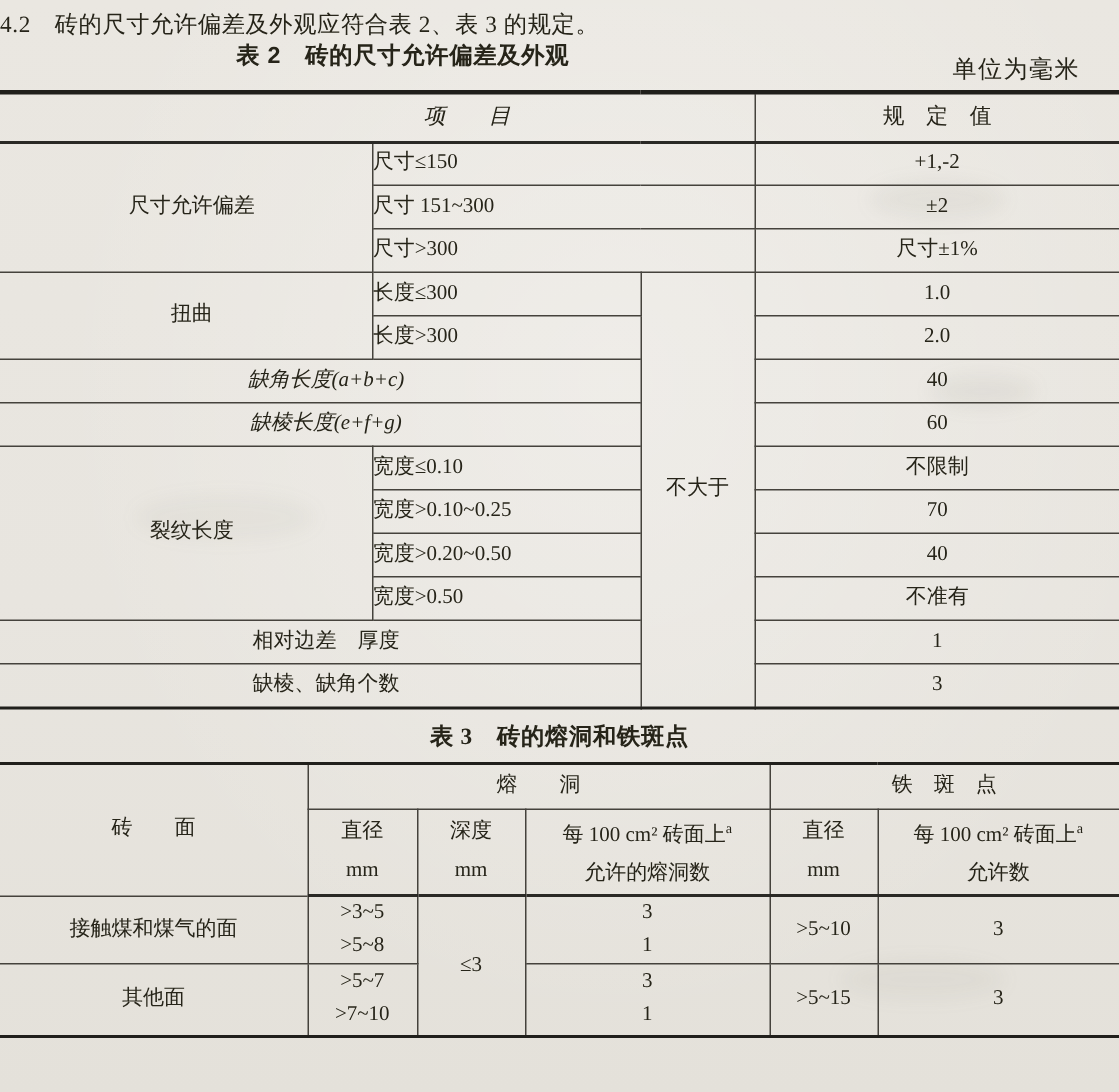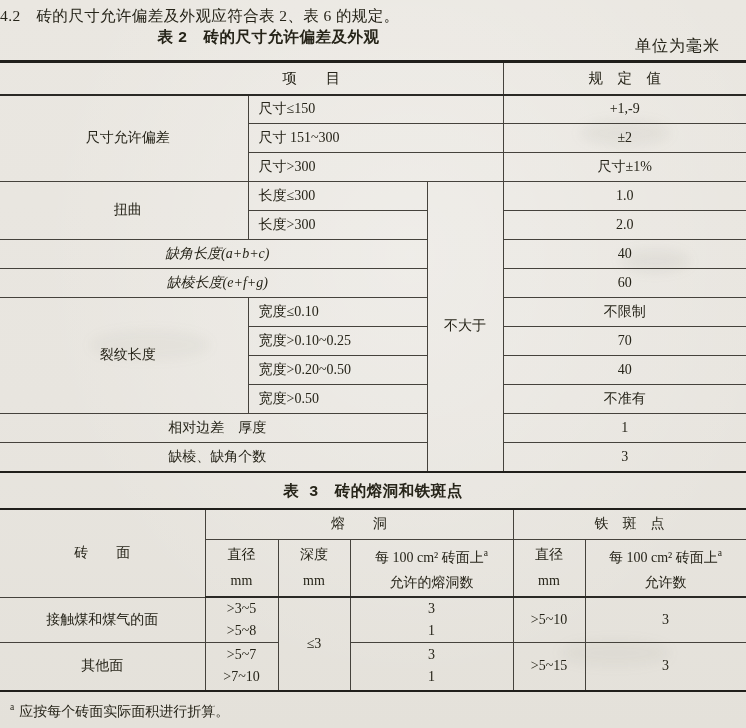"4.2 砖的尺寸允许偏差及外观应符合表 2、表 6 的规定。" div.clause { text: 6 -> 3 }
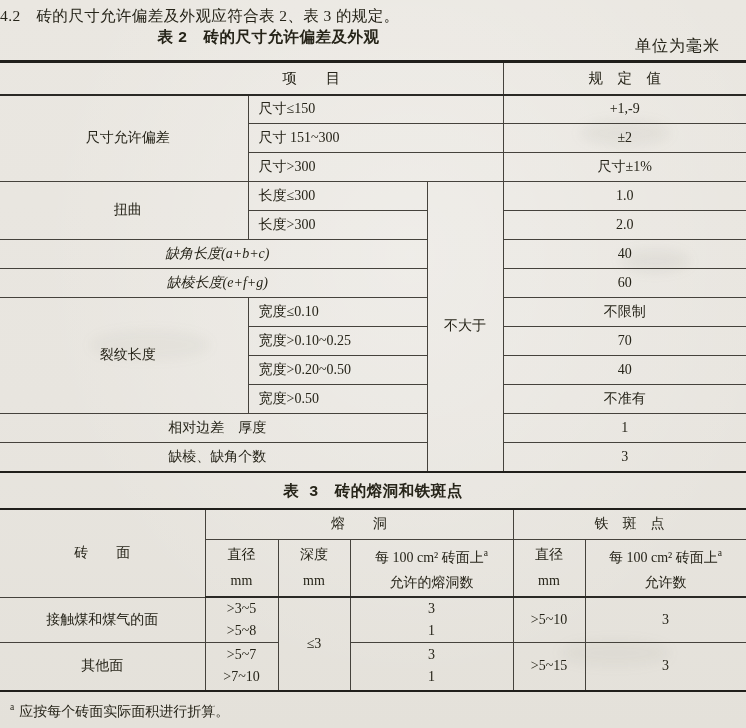"项 目" .t2 td.hitem { font-style: none -> italic }
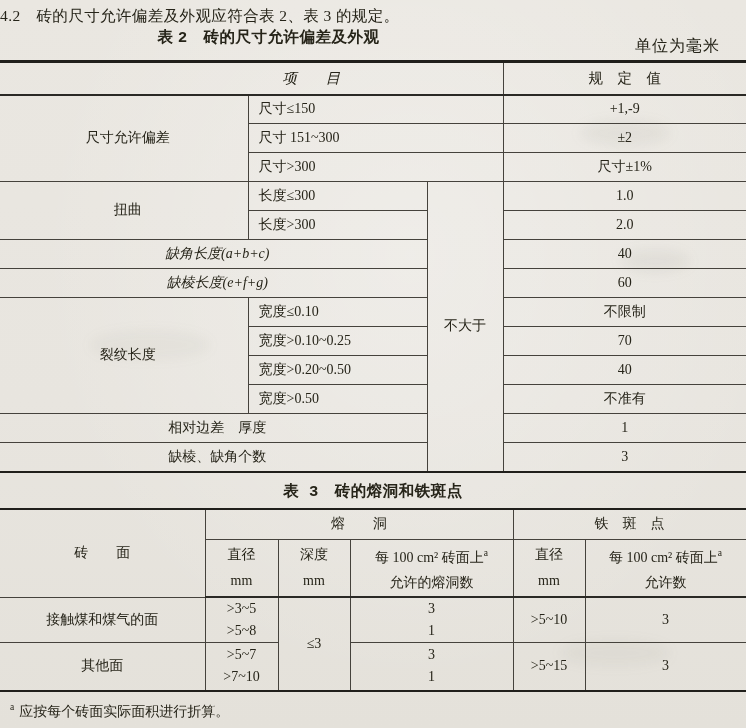"尺寸≤150" .t2 .cond { padding-left: 10px -> none }
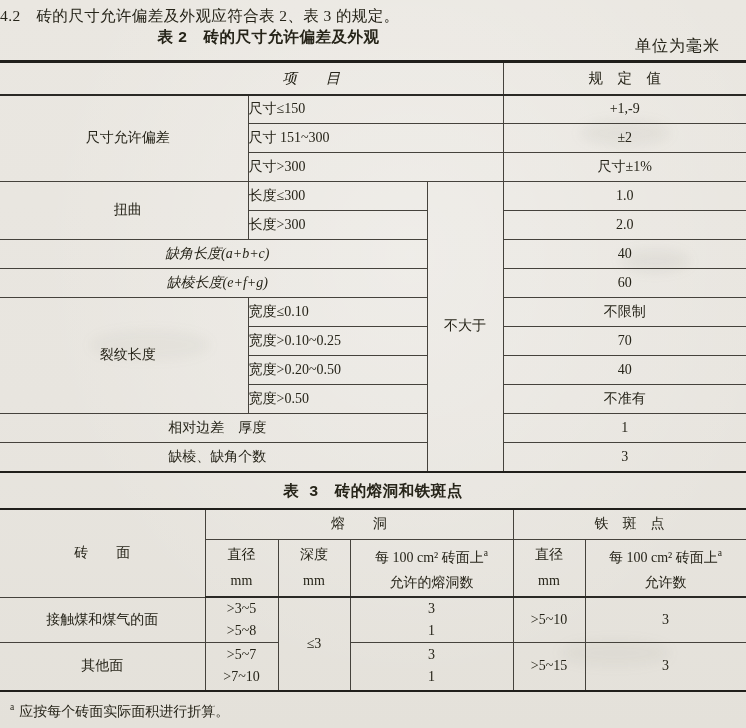"+1,-9" td.val { text: +1,-9 -> +1,-2 }
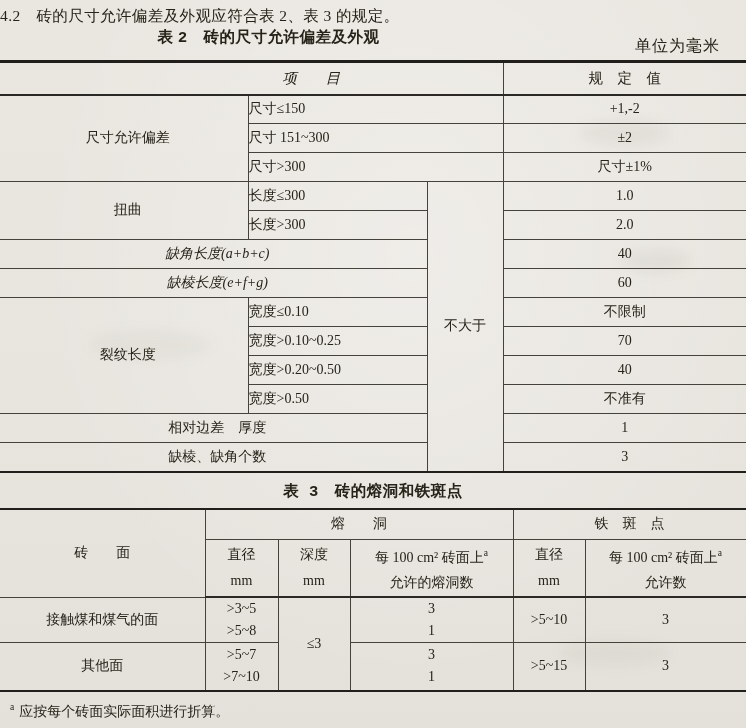"表 3 砖的熔洞和铁斑点" .cap3 { font-family: Liberation Mono, monospace -> Liberation Serif, serif }
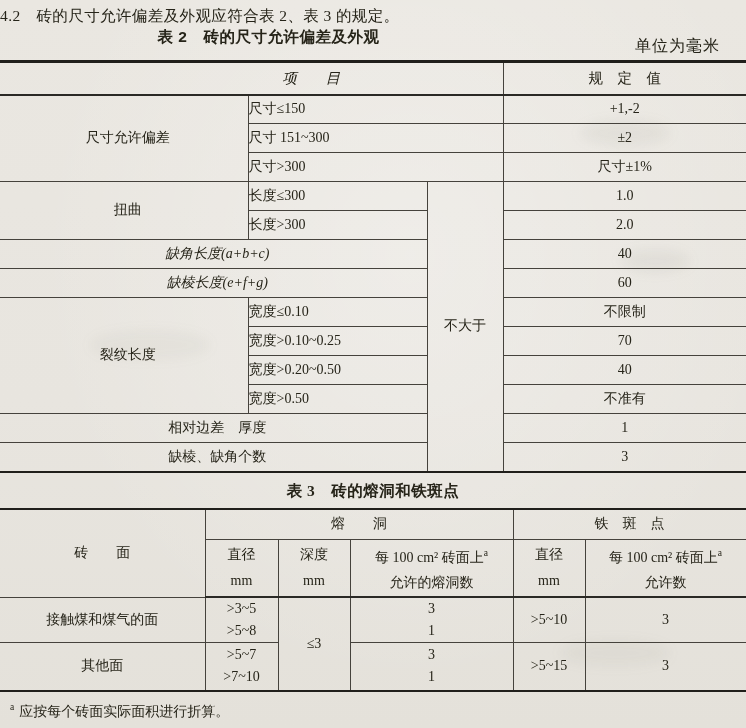"a 应按每个砖面实际面积进行折算。" div.footnote { html: <div> <sup>a</sup><span>应按每个砖面实际面积进行折算。</span> </div> -> none }
